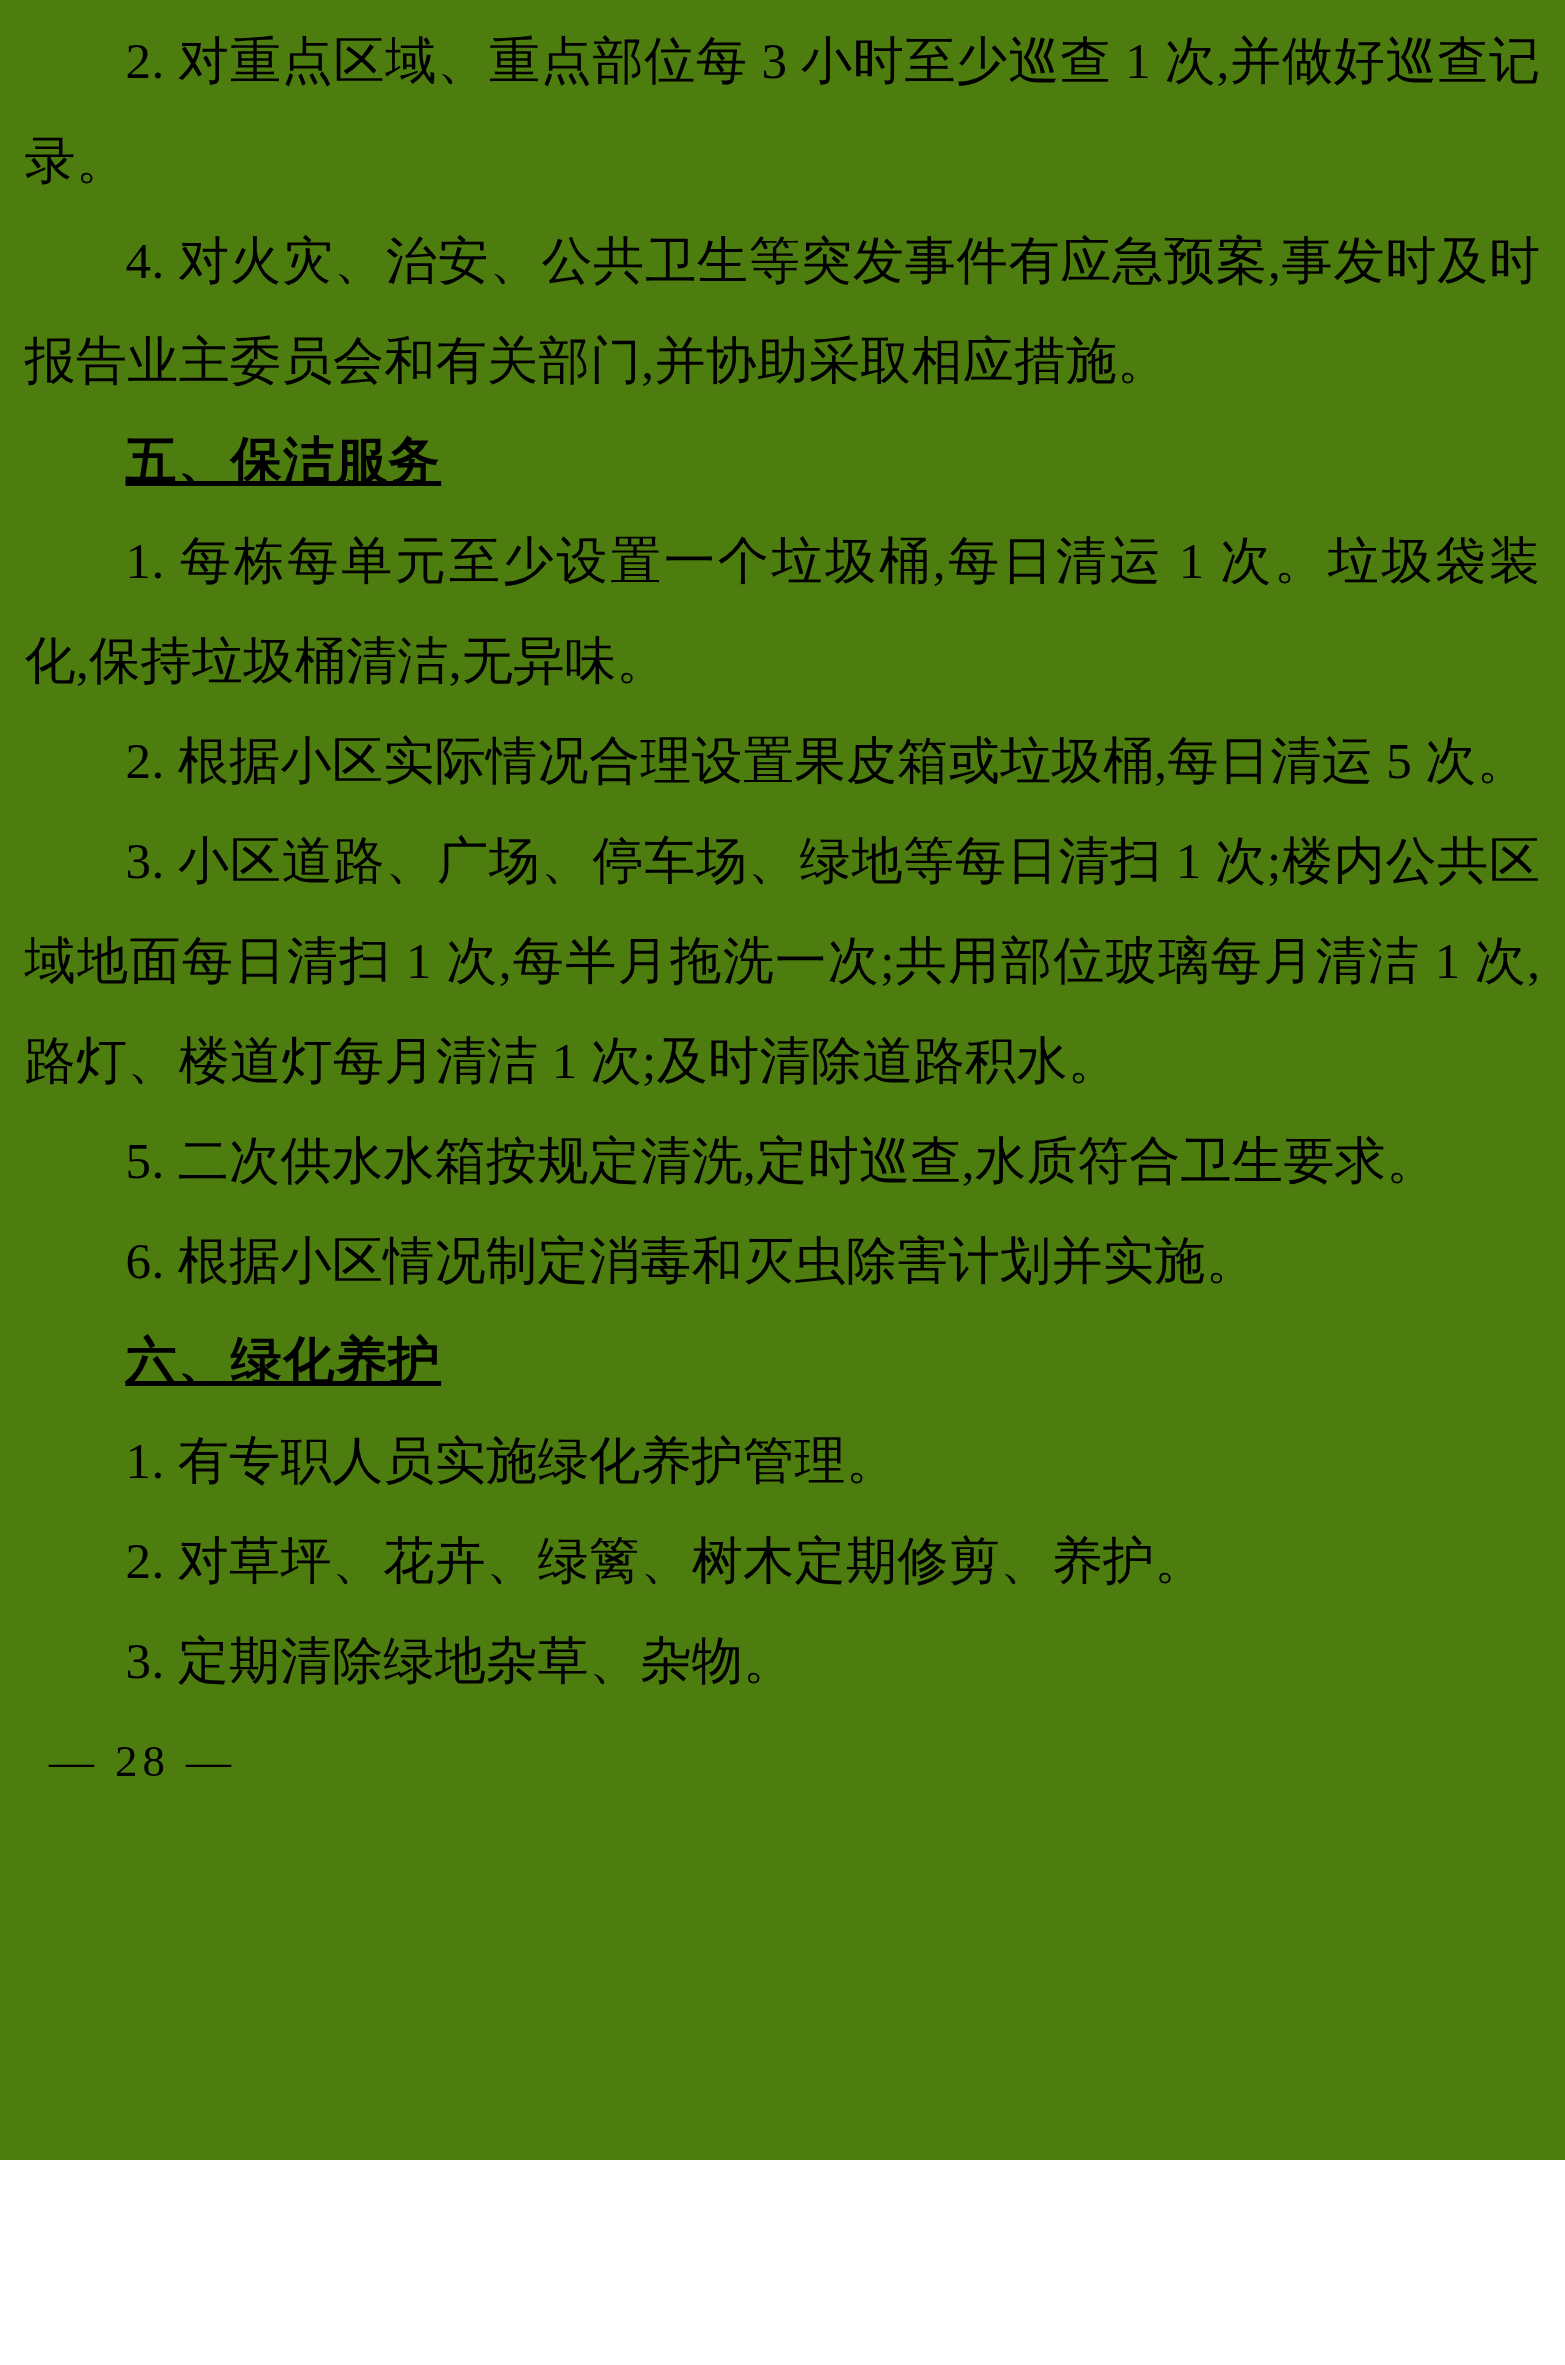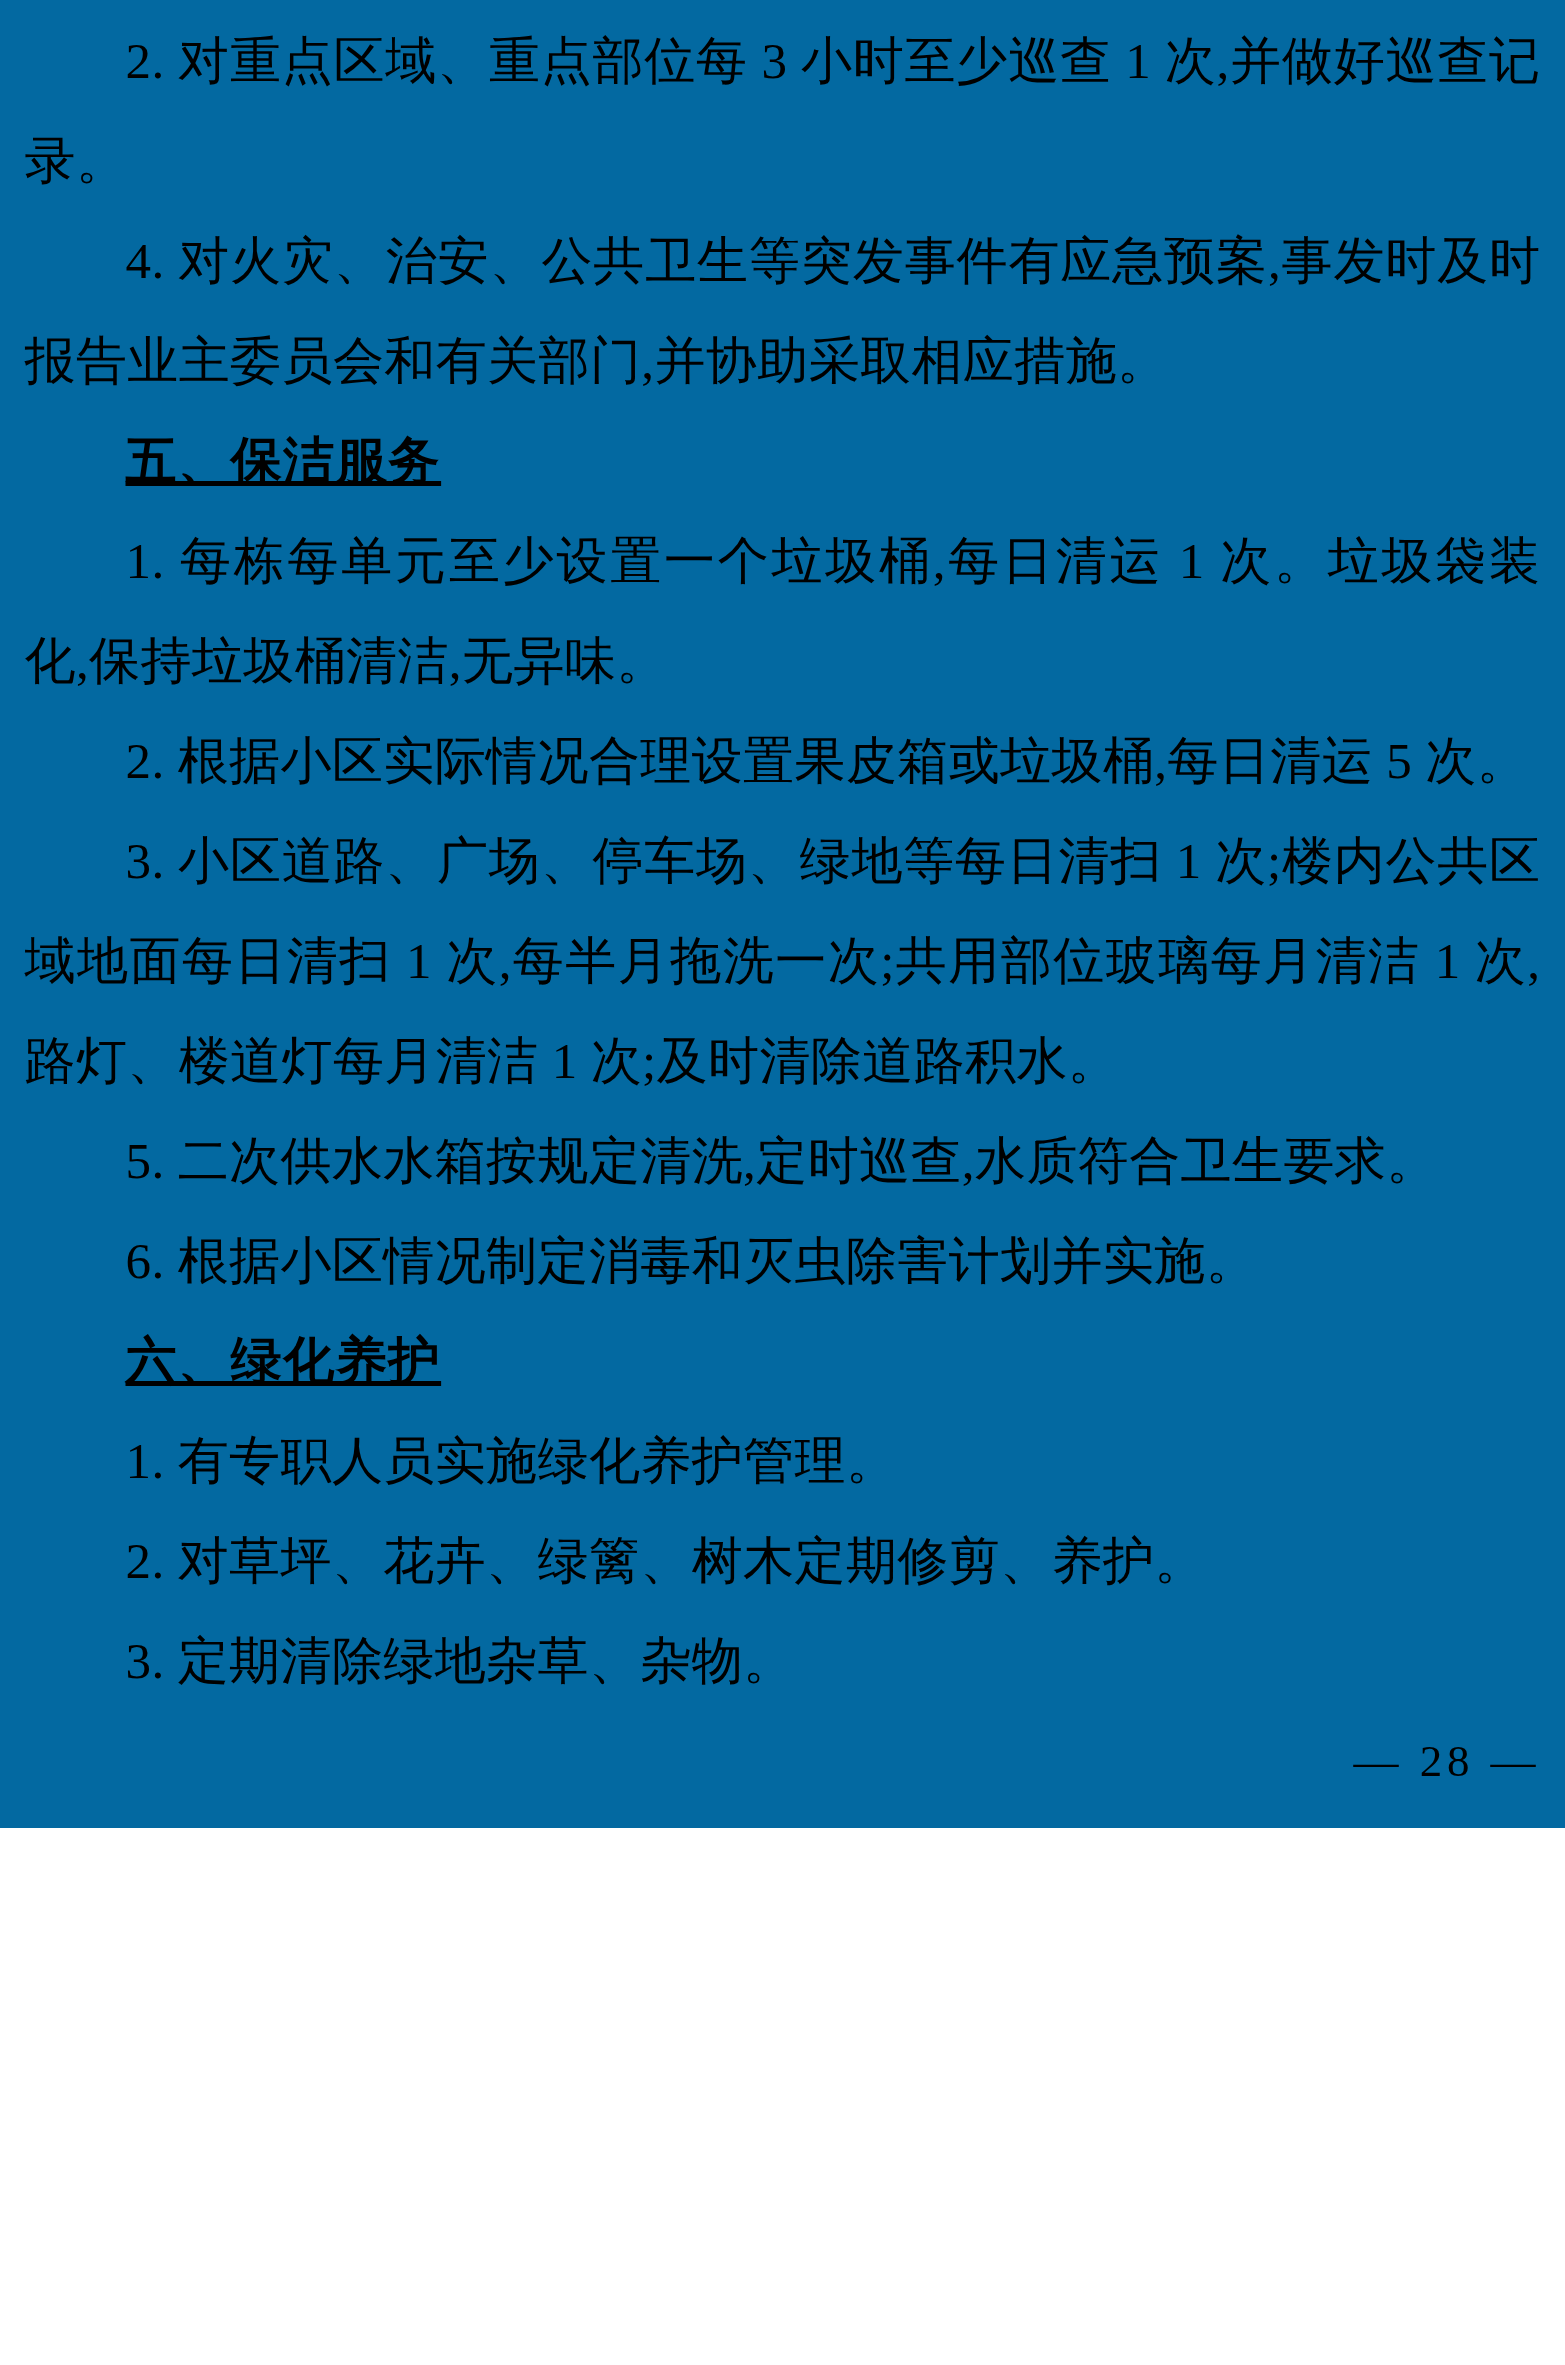"2. 对重点区域、重点部位每 3 小时至少巡查 1" .page { background: #0369a1 -> #4d7c0f; height: 1828px -> 2160px }
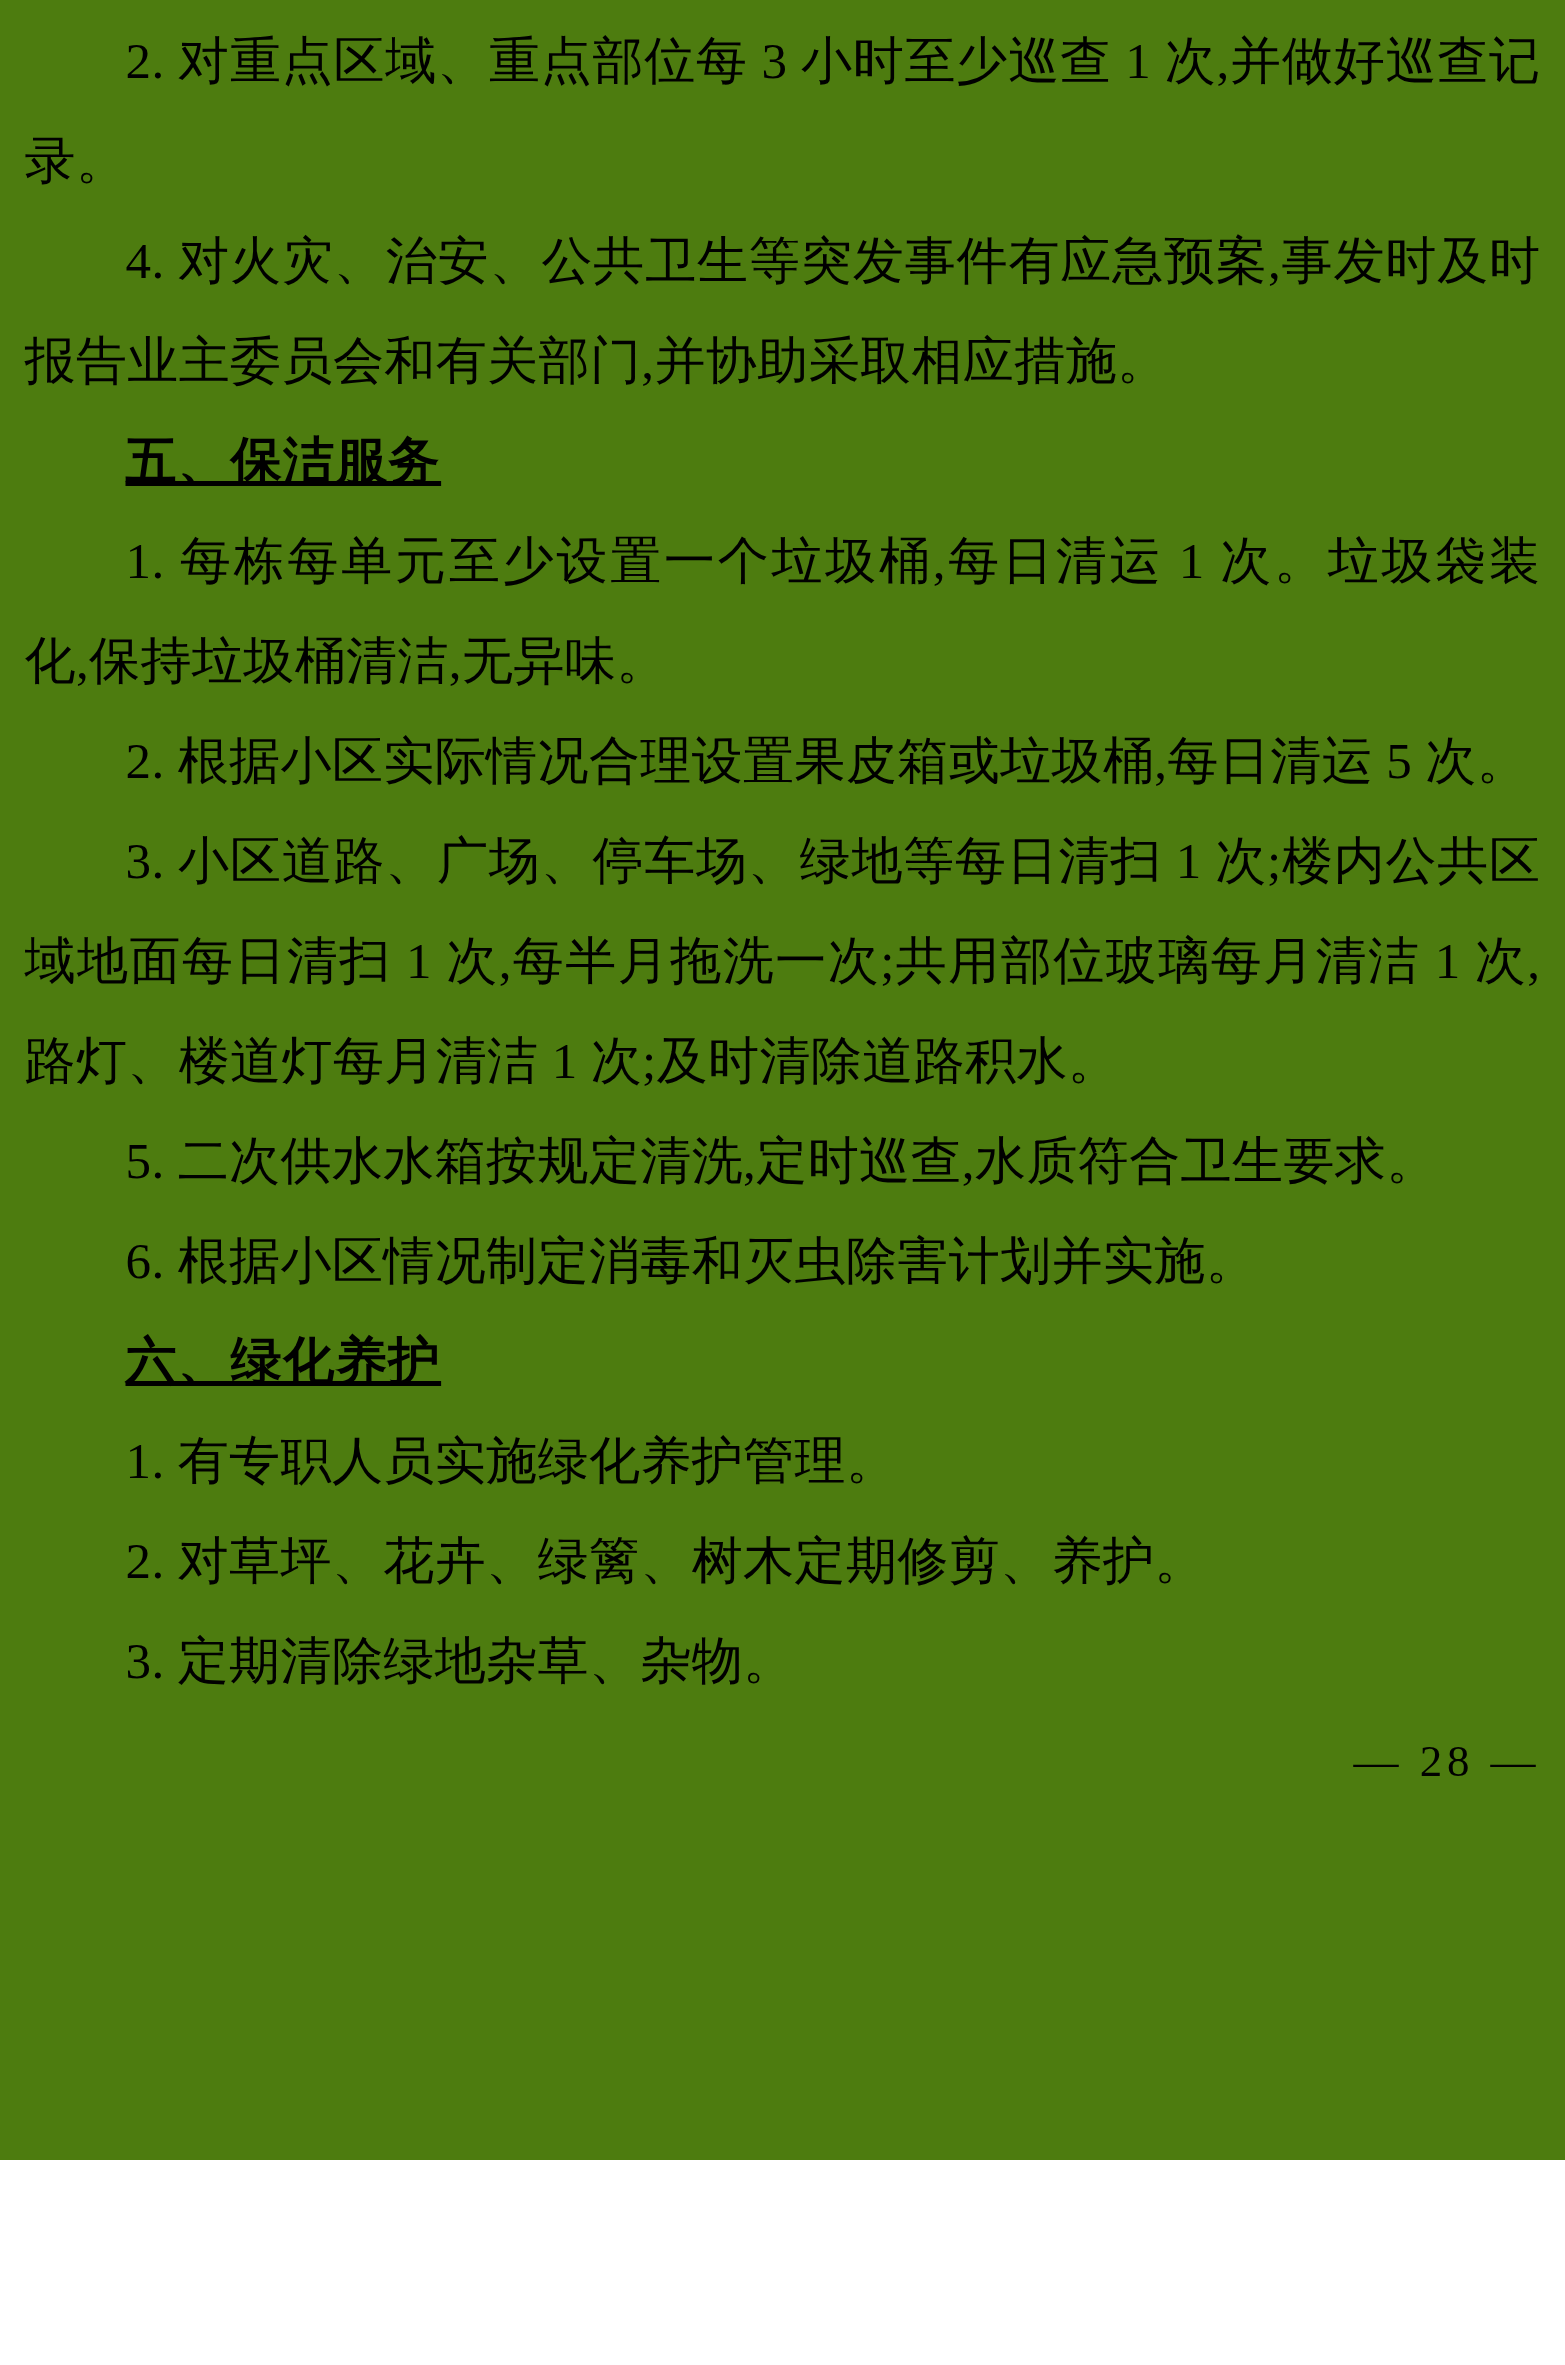"— 28 —" .page-number { text-align: right -> none }
